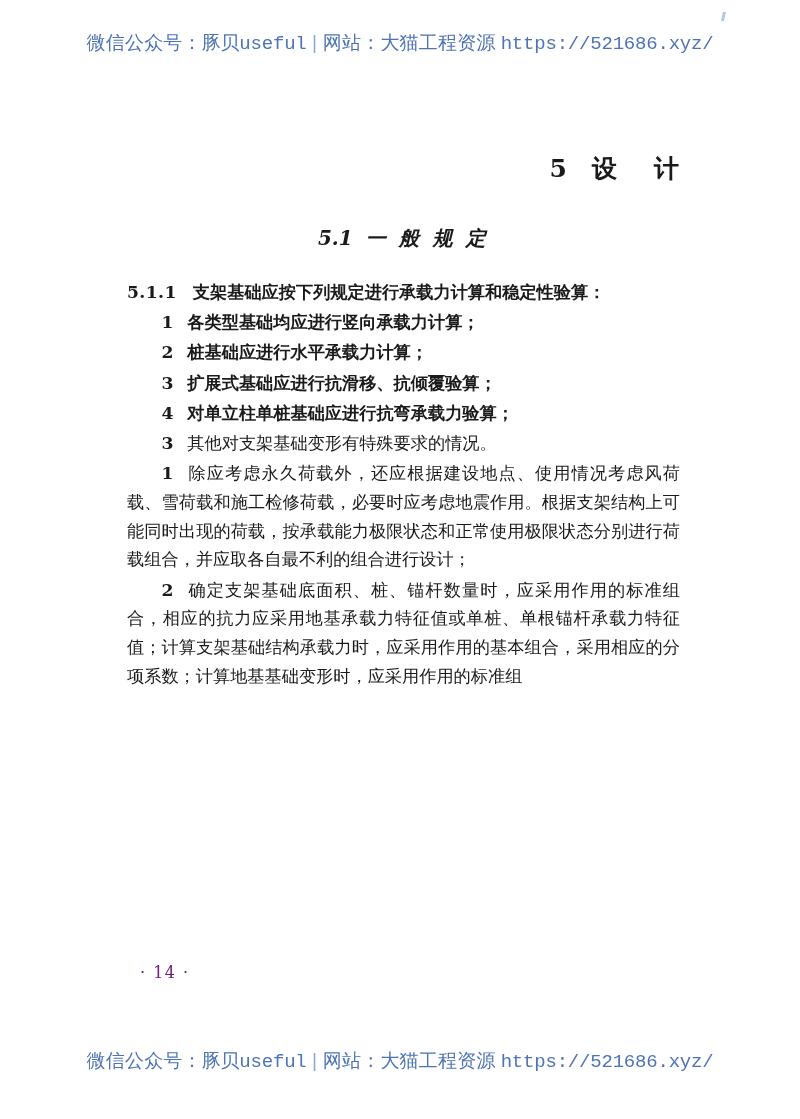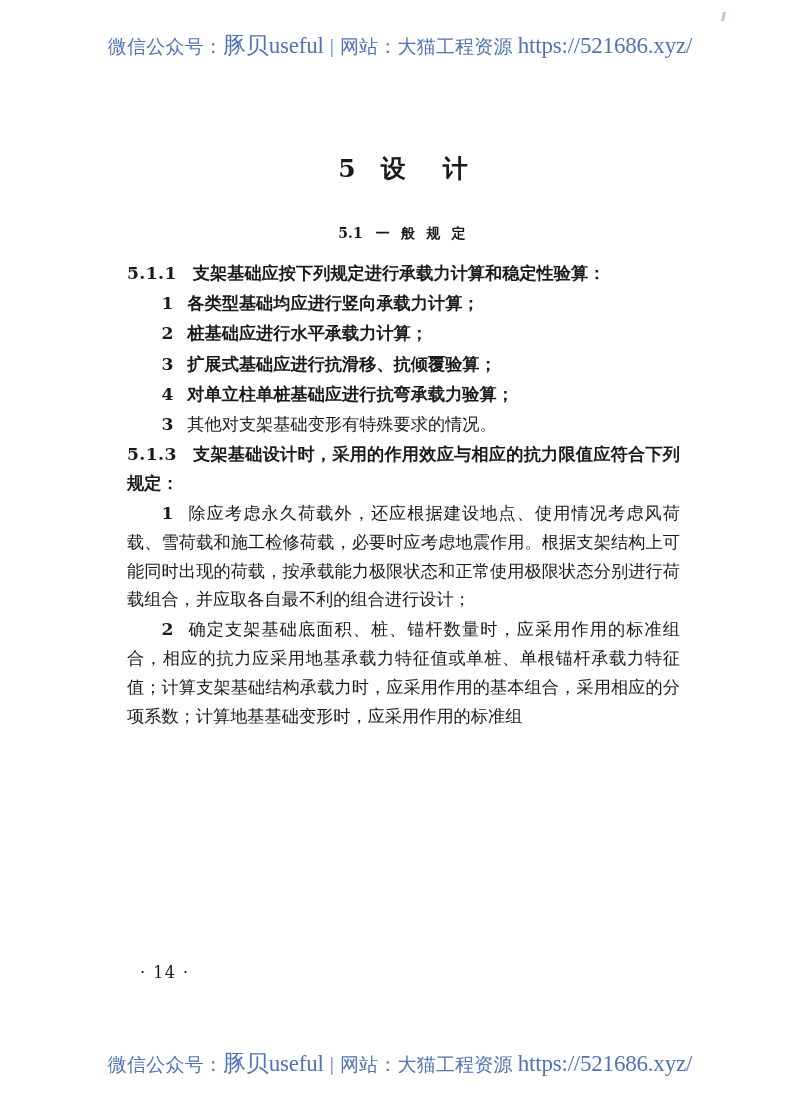"豚贝useful" .wm-mono { font-family: Liberation Serif, serif -> Liberation Mono, monospace; font-size: 23px -> 19px }
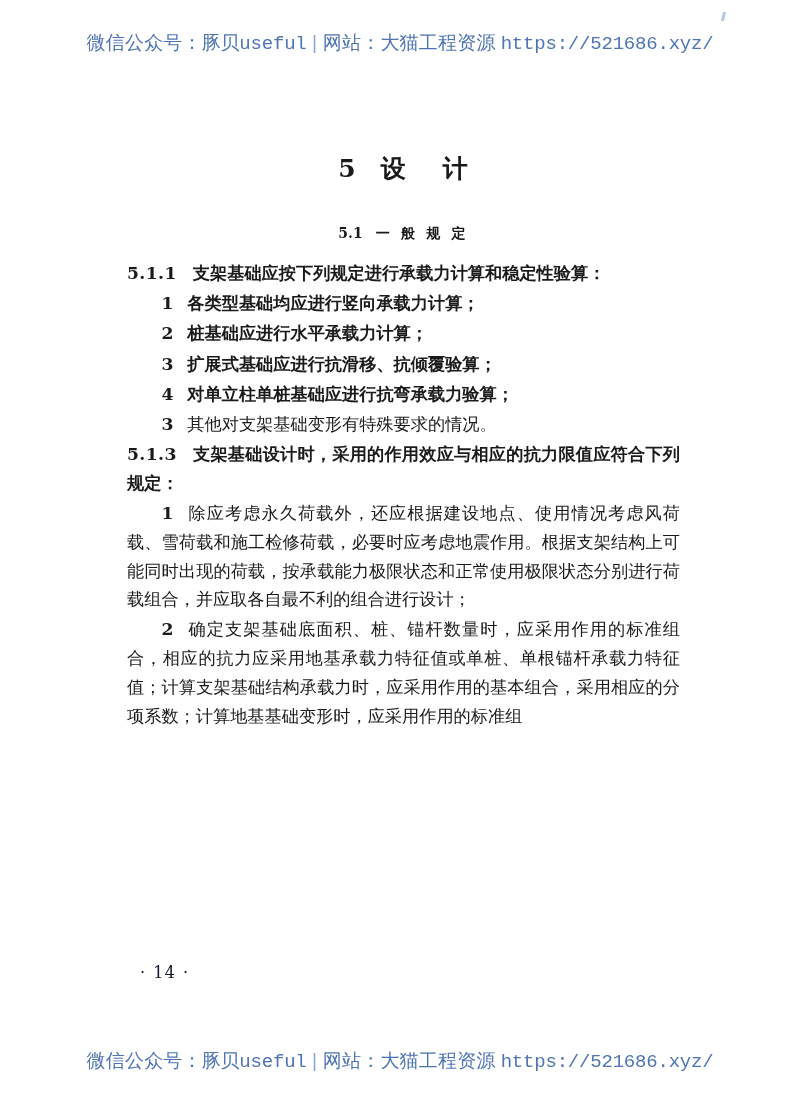"5 设 计" .chapter-title { text-align: center -> right }
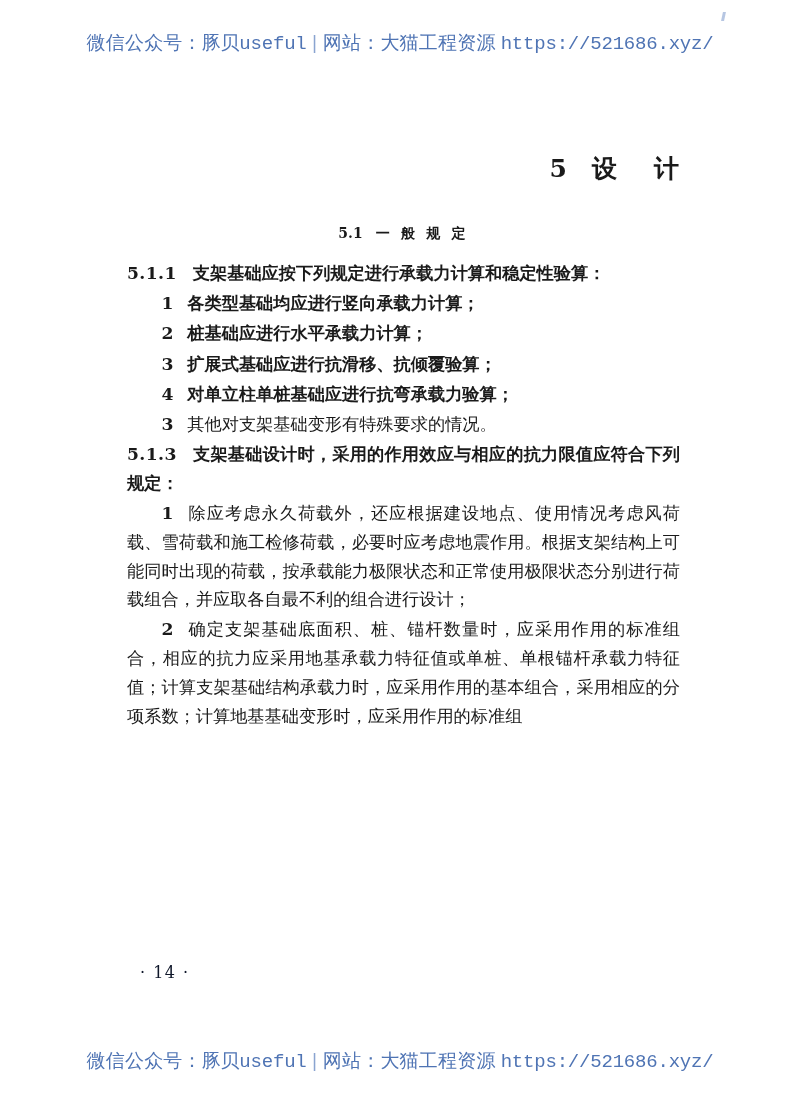"5.1 一 般 规 定" .section-title { font-size: 14px -> 20px; font-style: none -> italic }
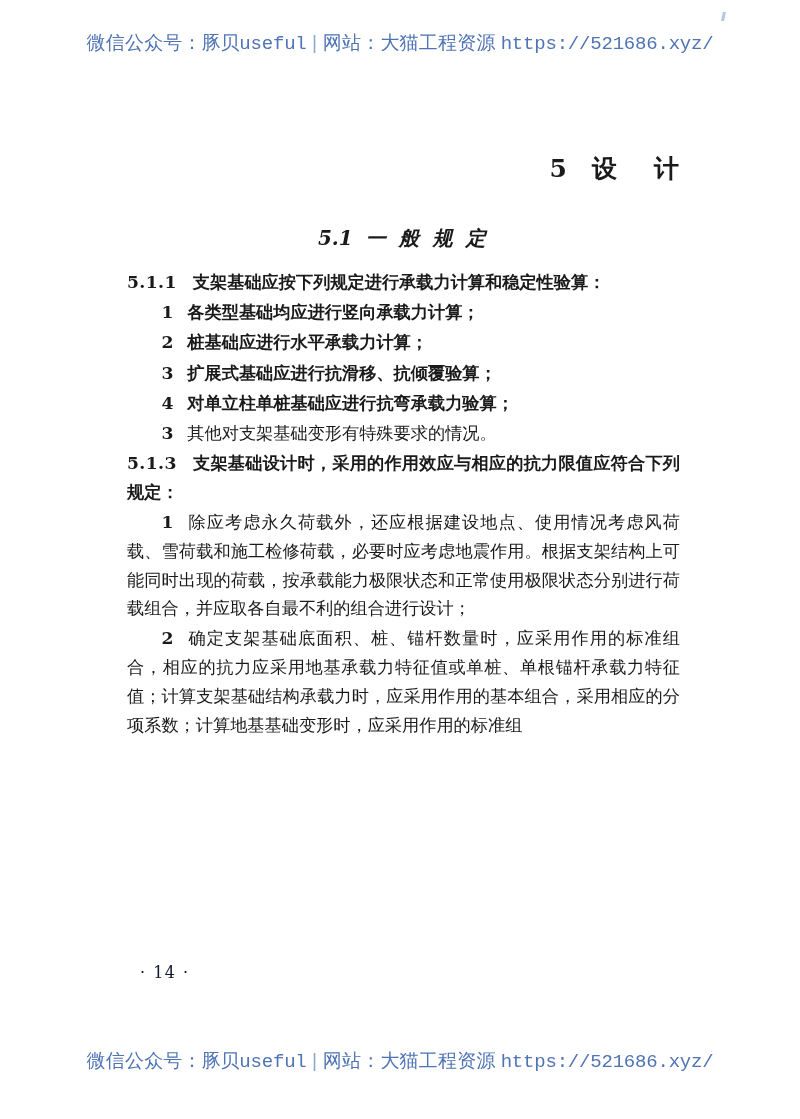"5.1.1 支架基础应按下列规定进行承载力计算和稳定性验算：" .body-block { margin-top: 16px -> 26px }
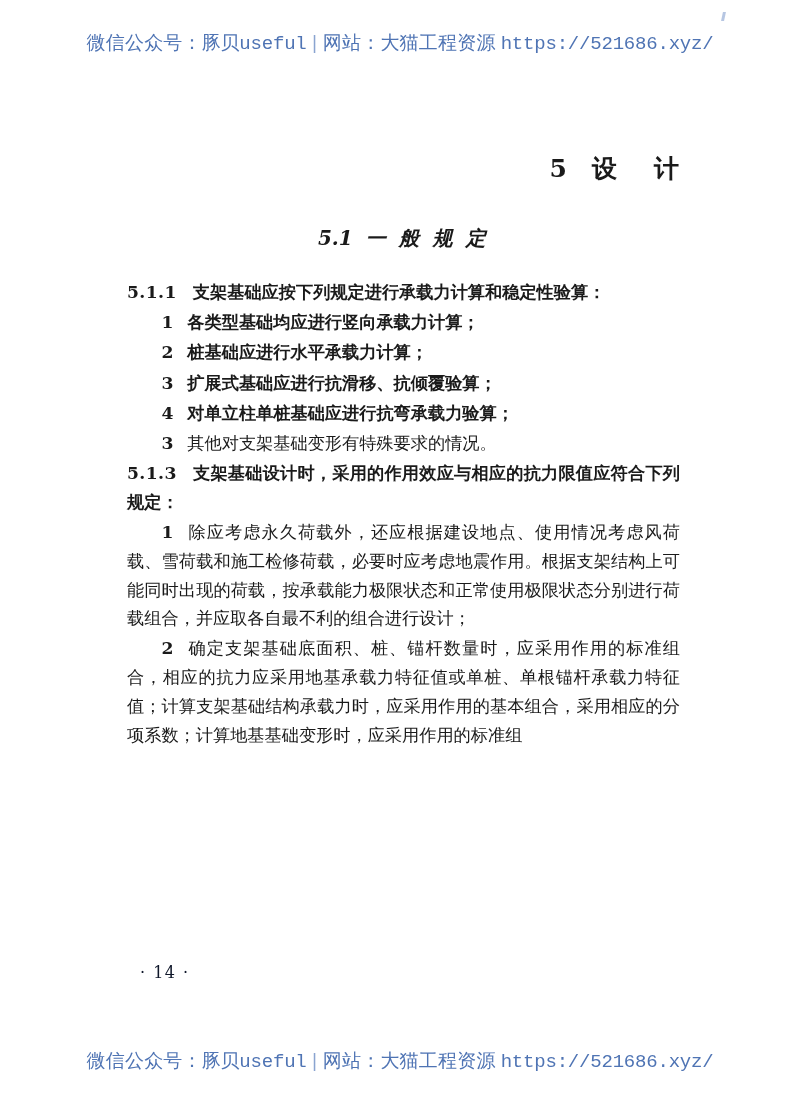"5.1.3 支架基础设计时，采用的作用效应与相应的抗力限值应符合下列规定：" p.para { html: <p><span>5.1.3</span><span></span><span>支架基础设计时，采用的作用效应与相应的抗力限值应符合下列规定：</span></p> -> none }
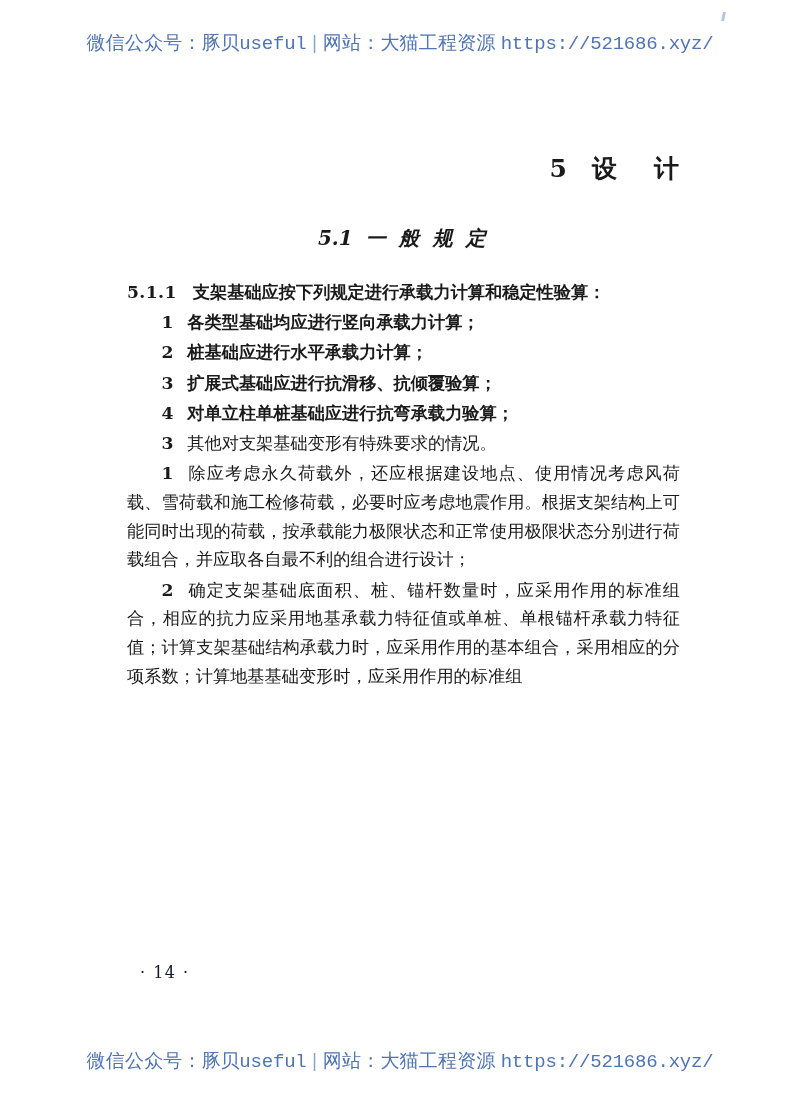"· 14 ·" .page-number { color: #0f172a -> #701a75 }
